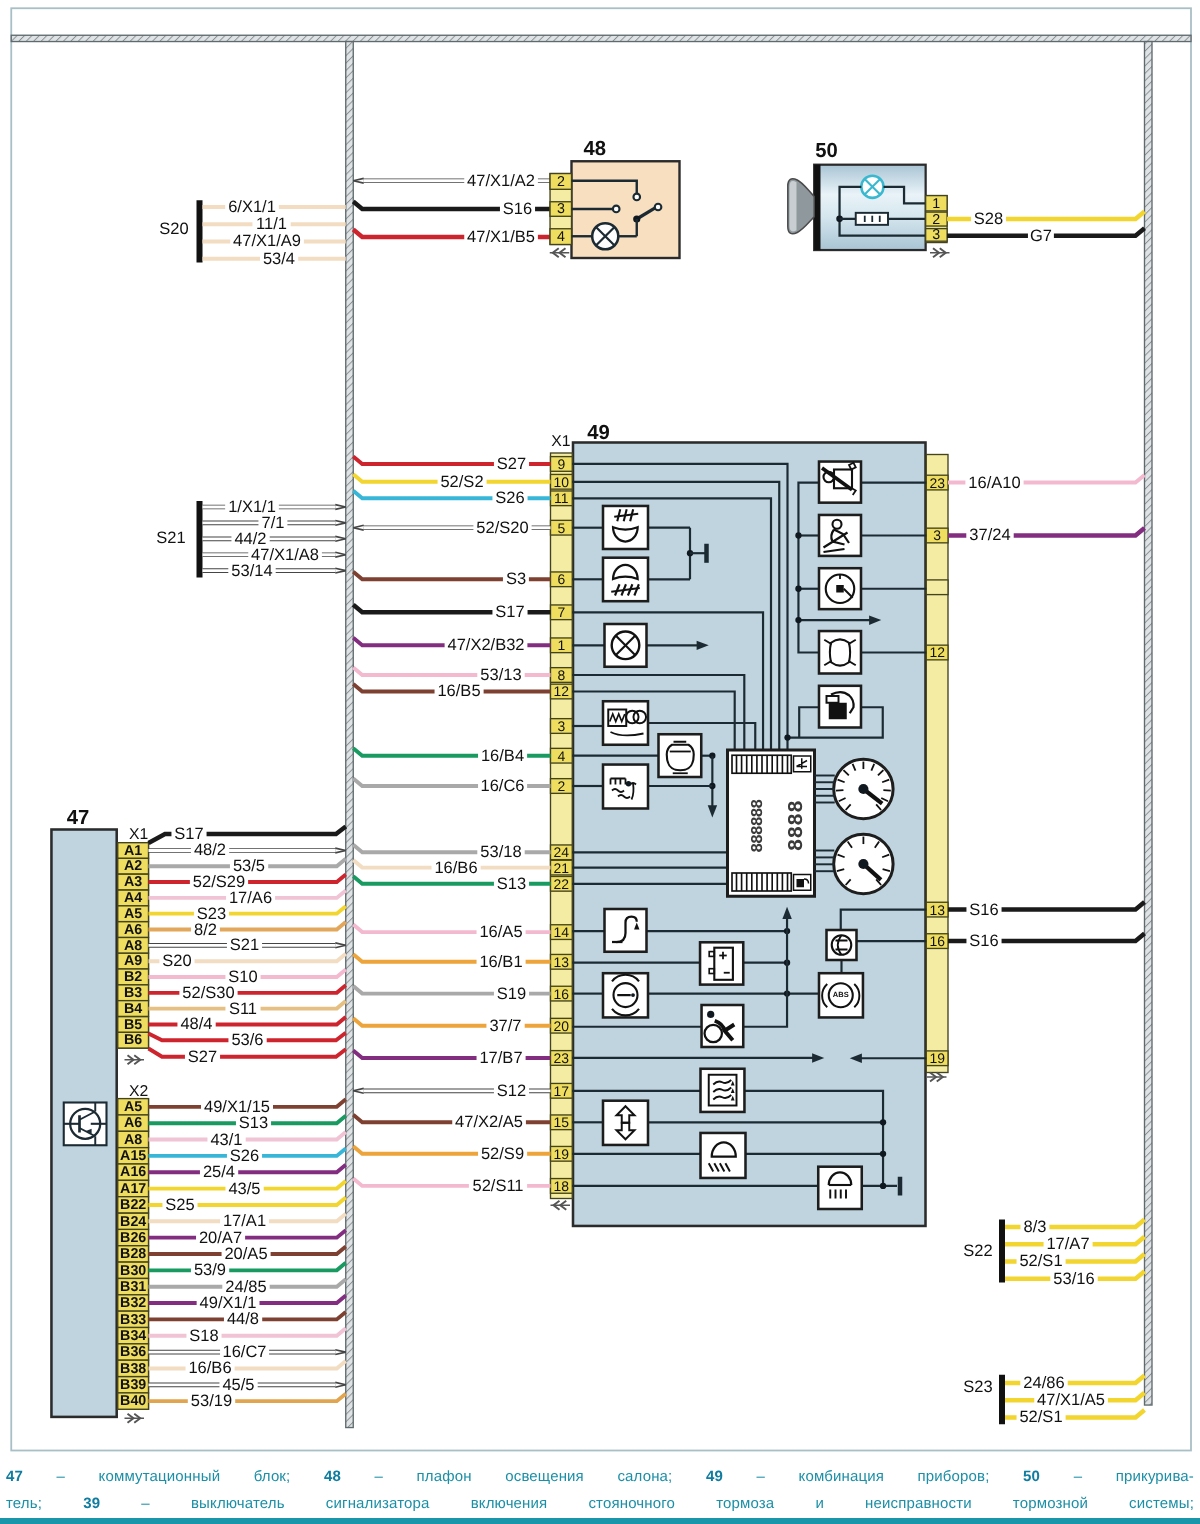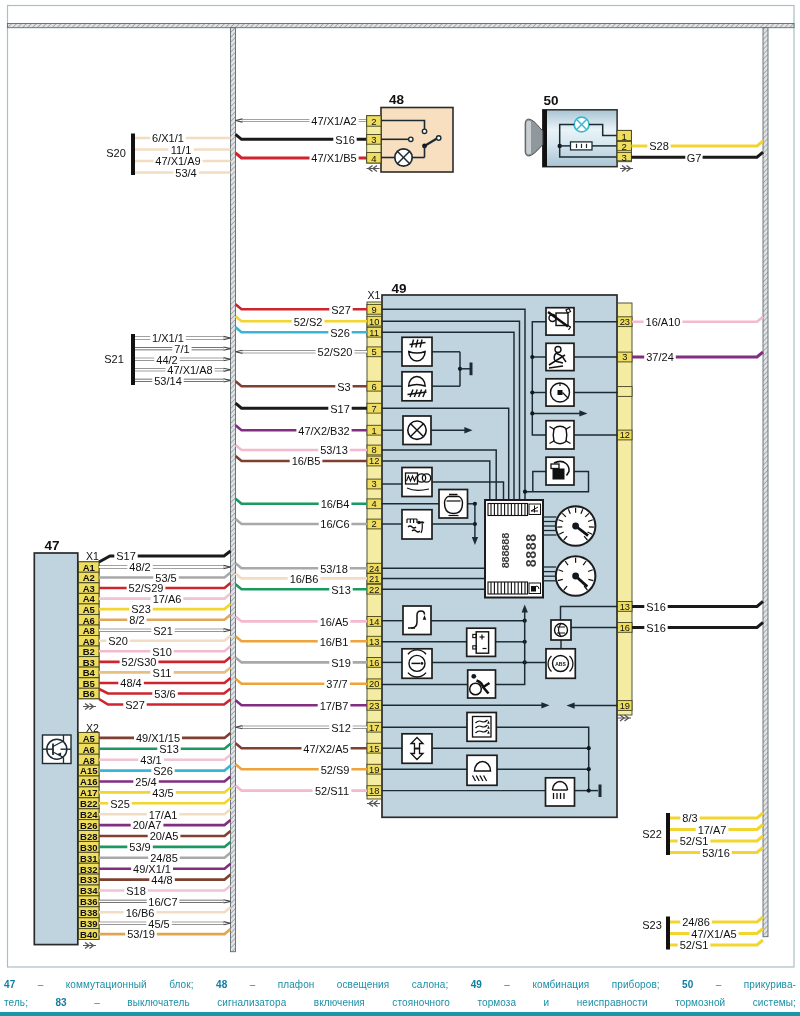"83" b { text: 83 -> 39 }
